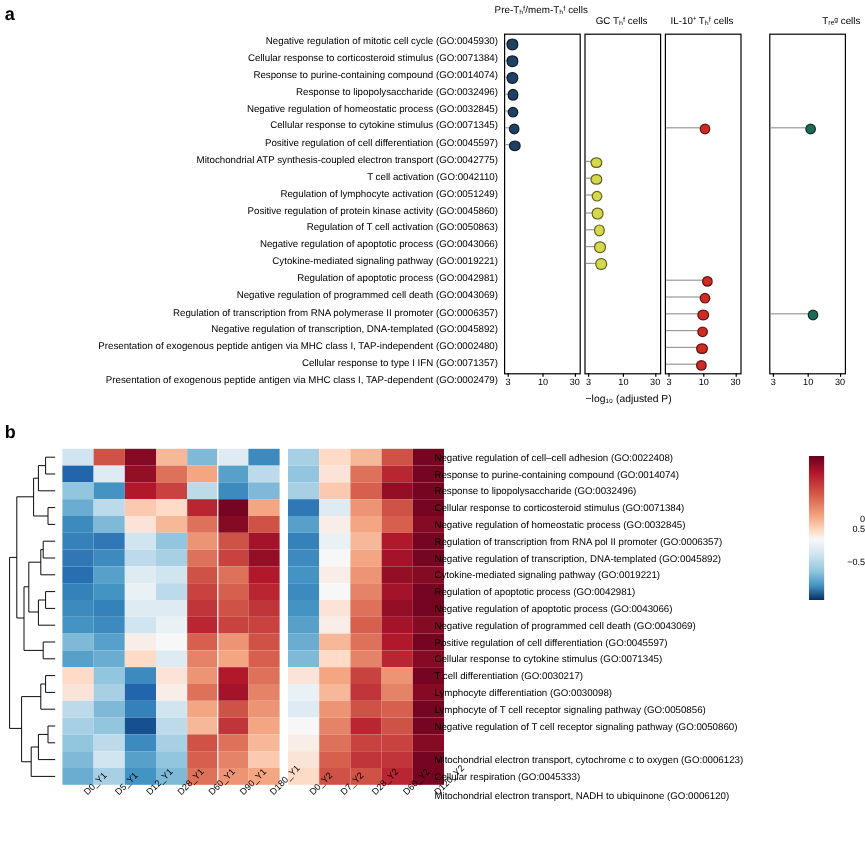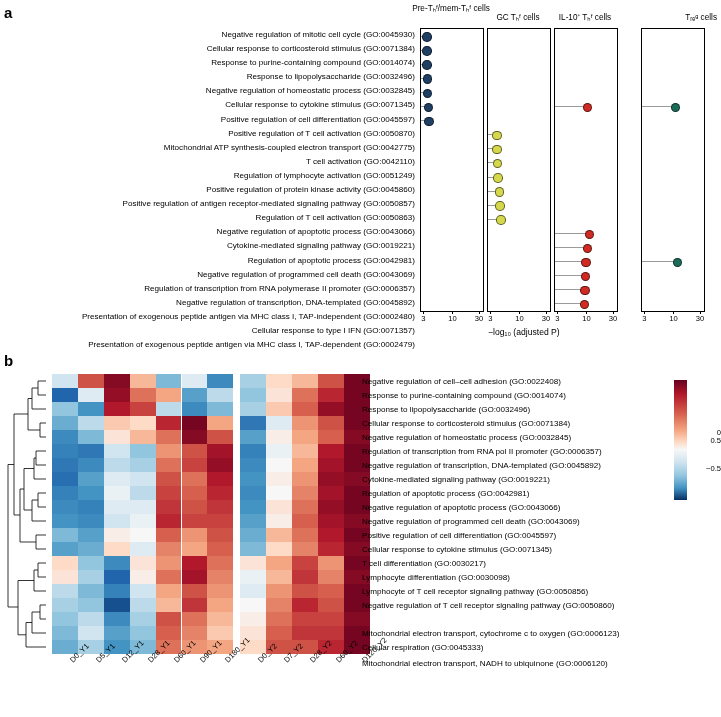"Positive regulation of T cell" div.go-row { html: <div>Positive regulation of T cell activation (GO:0050870)</div> -> none }
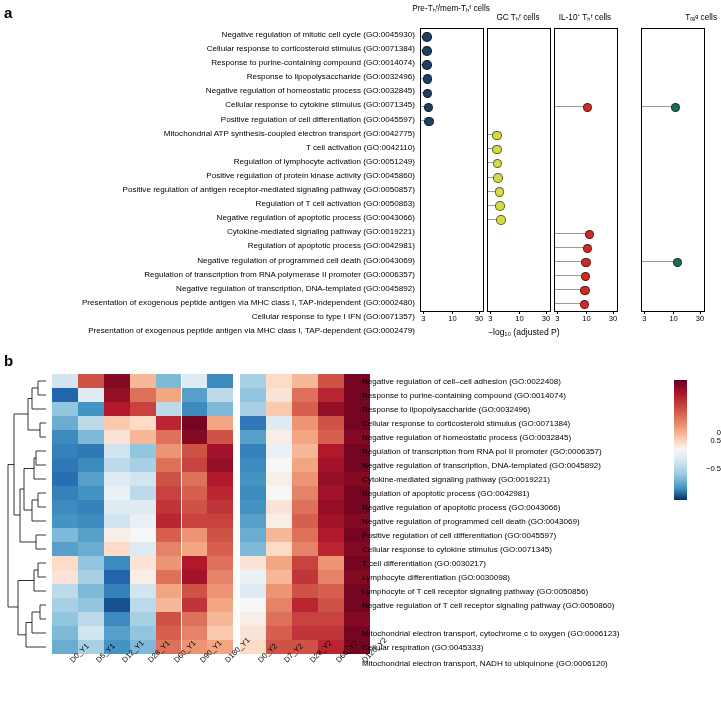"Positive regulation of antigen" div.go-row { html: <div>Positive regulation of antigen receptor-mediated signaling pathway (GO:0050857)</div> -> none }
